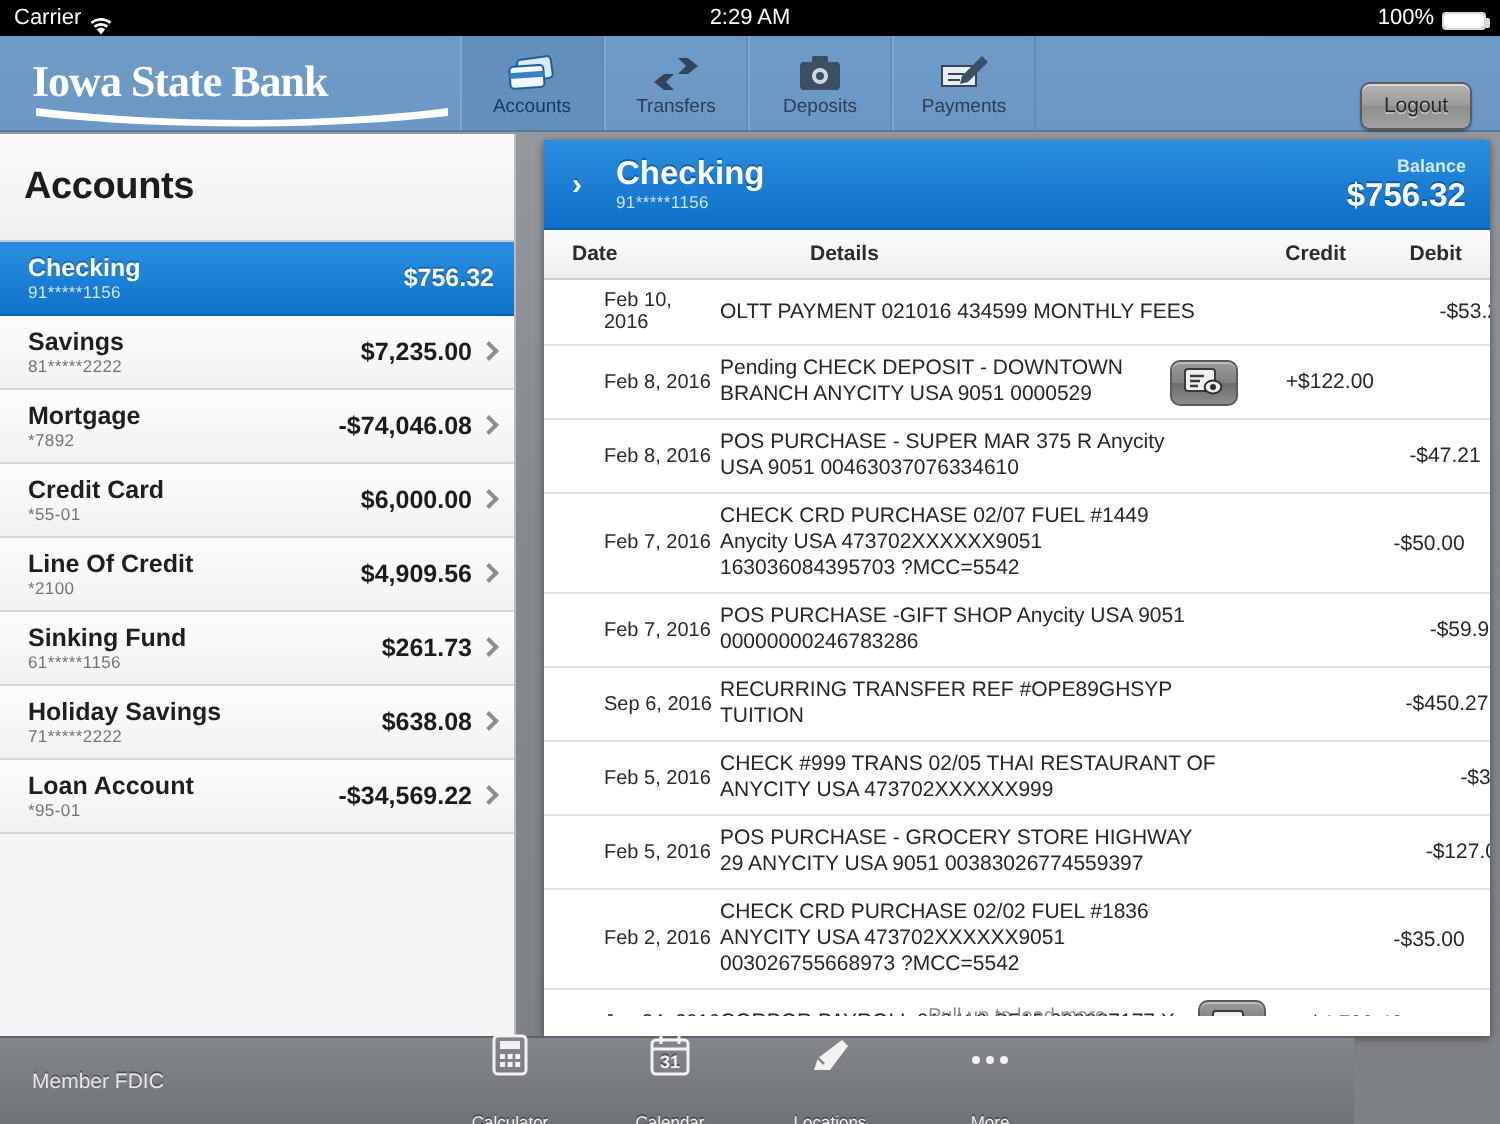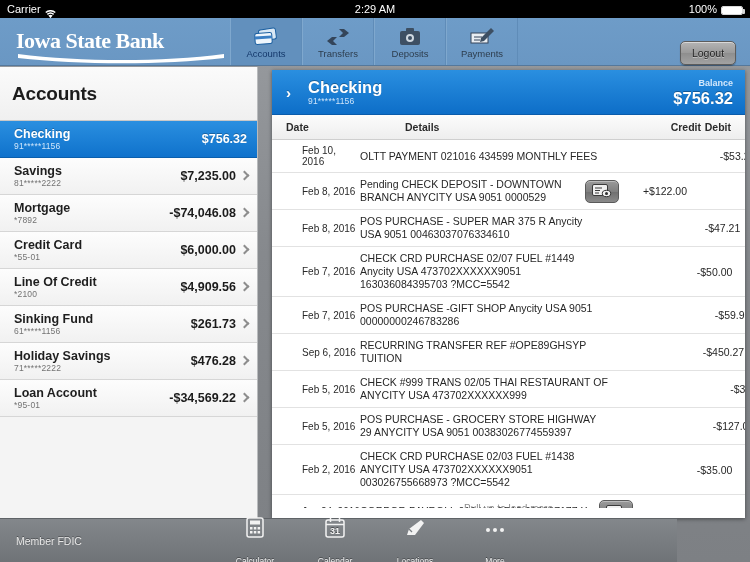"Debit" .c-db { width: 44px -> 72px }
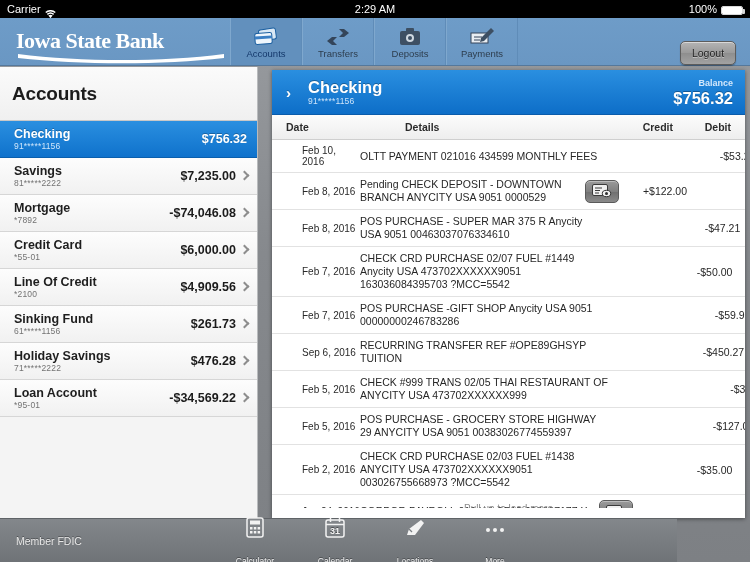"$476.28" span.bal { text: $476.28 -> $638.08 }
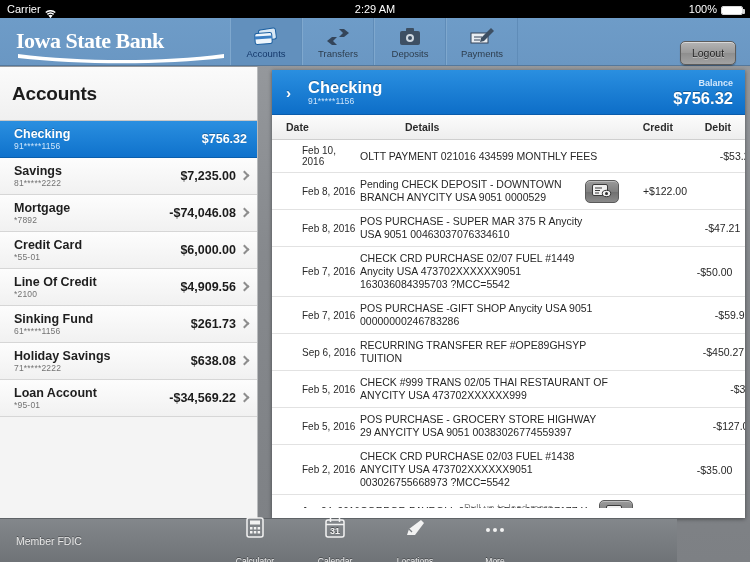"CHECK CRD PURCHASE 02/03 FUEL" div { text: 02/03 FUEL #1438 -> 02/02 FUEL #1836 }
